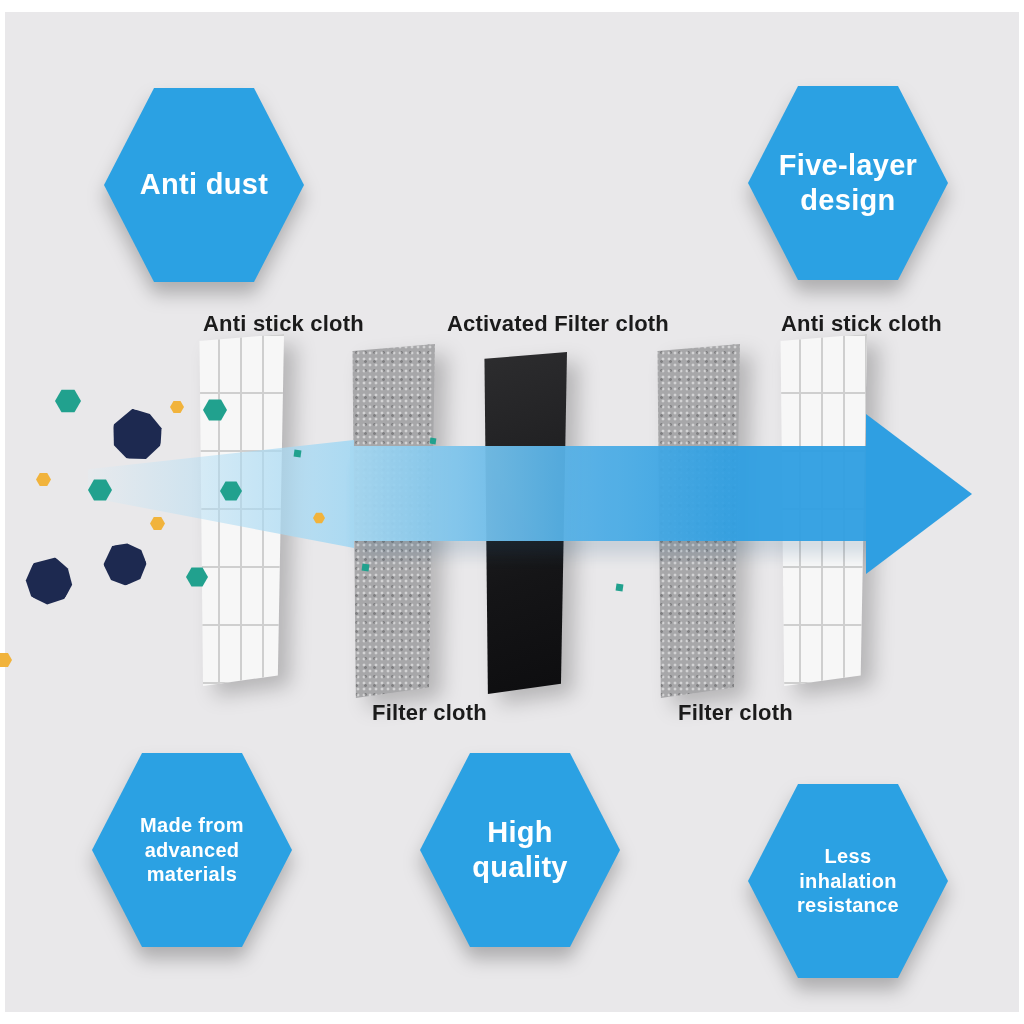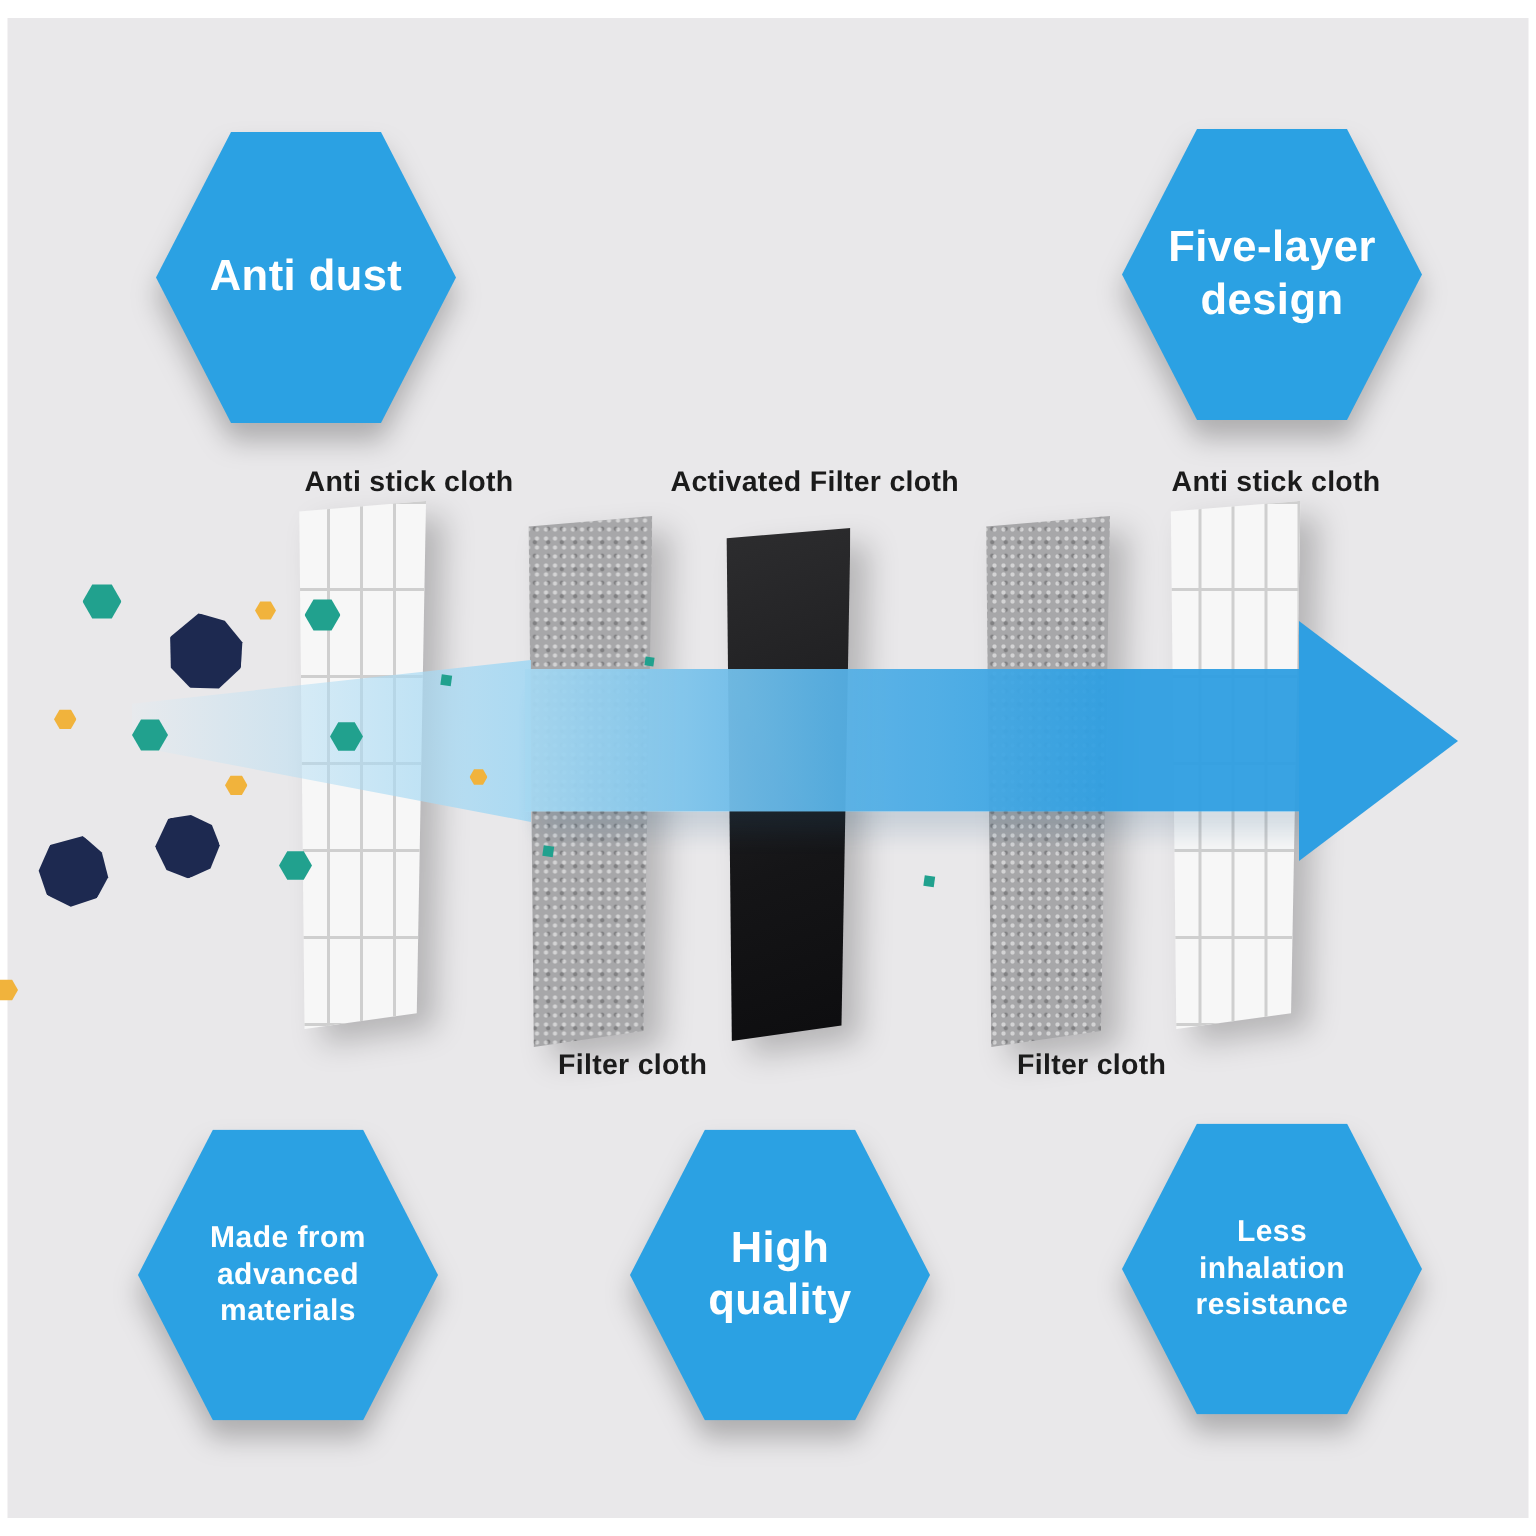"Anti stick cloth" .layer-label { font-size: 19px -> 22px }
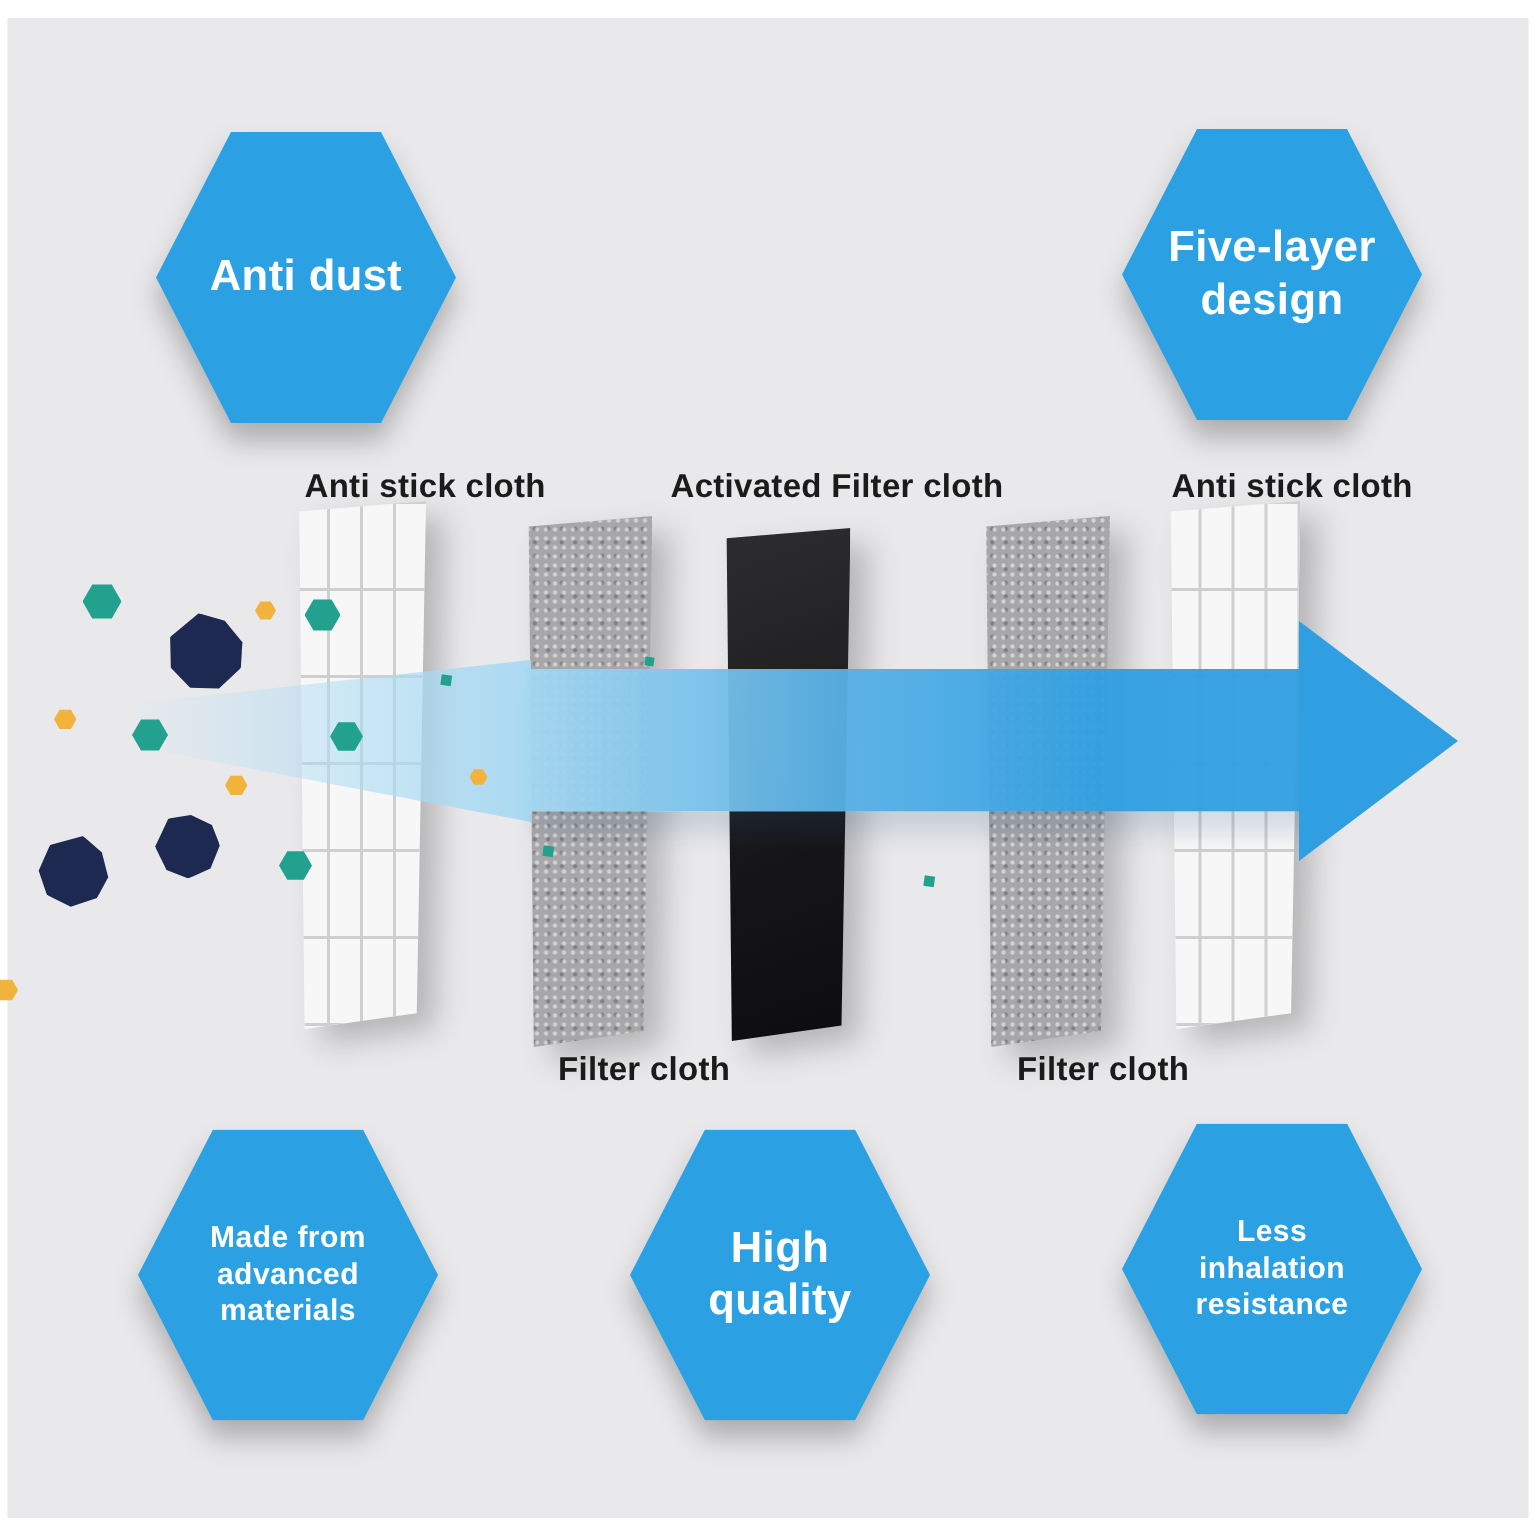"Less" div.hexwrap { top: 749px -> 784px }
